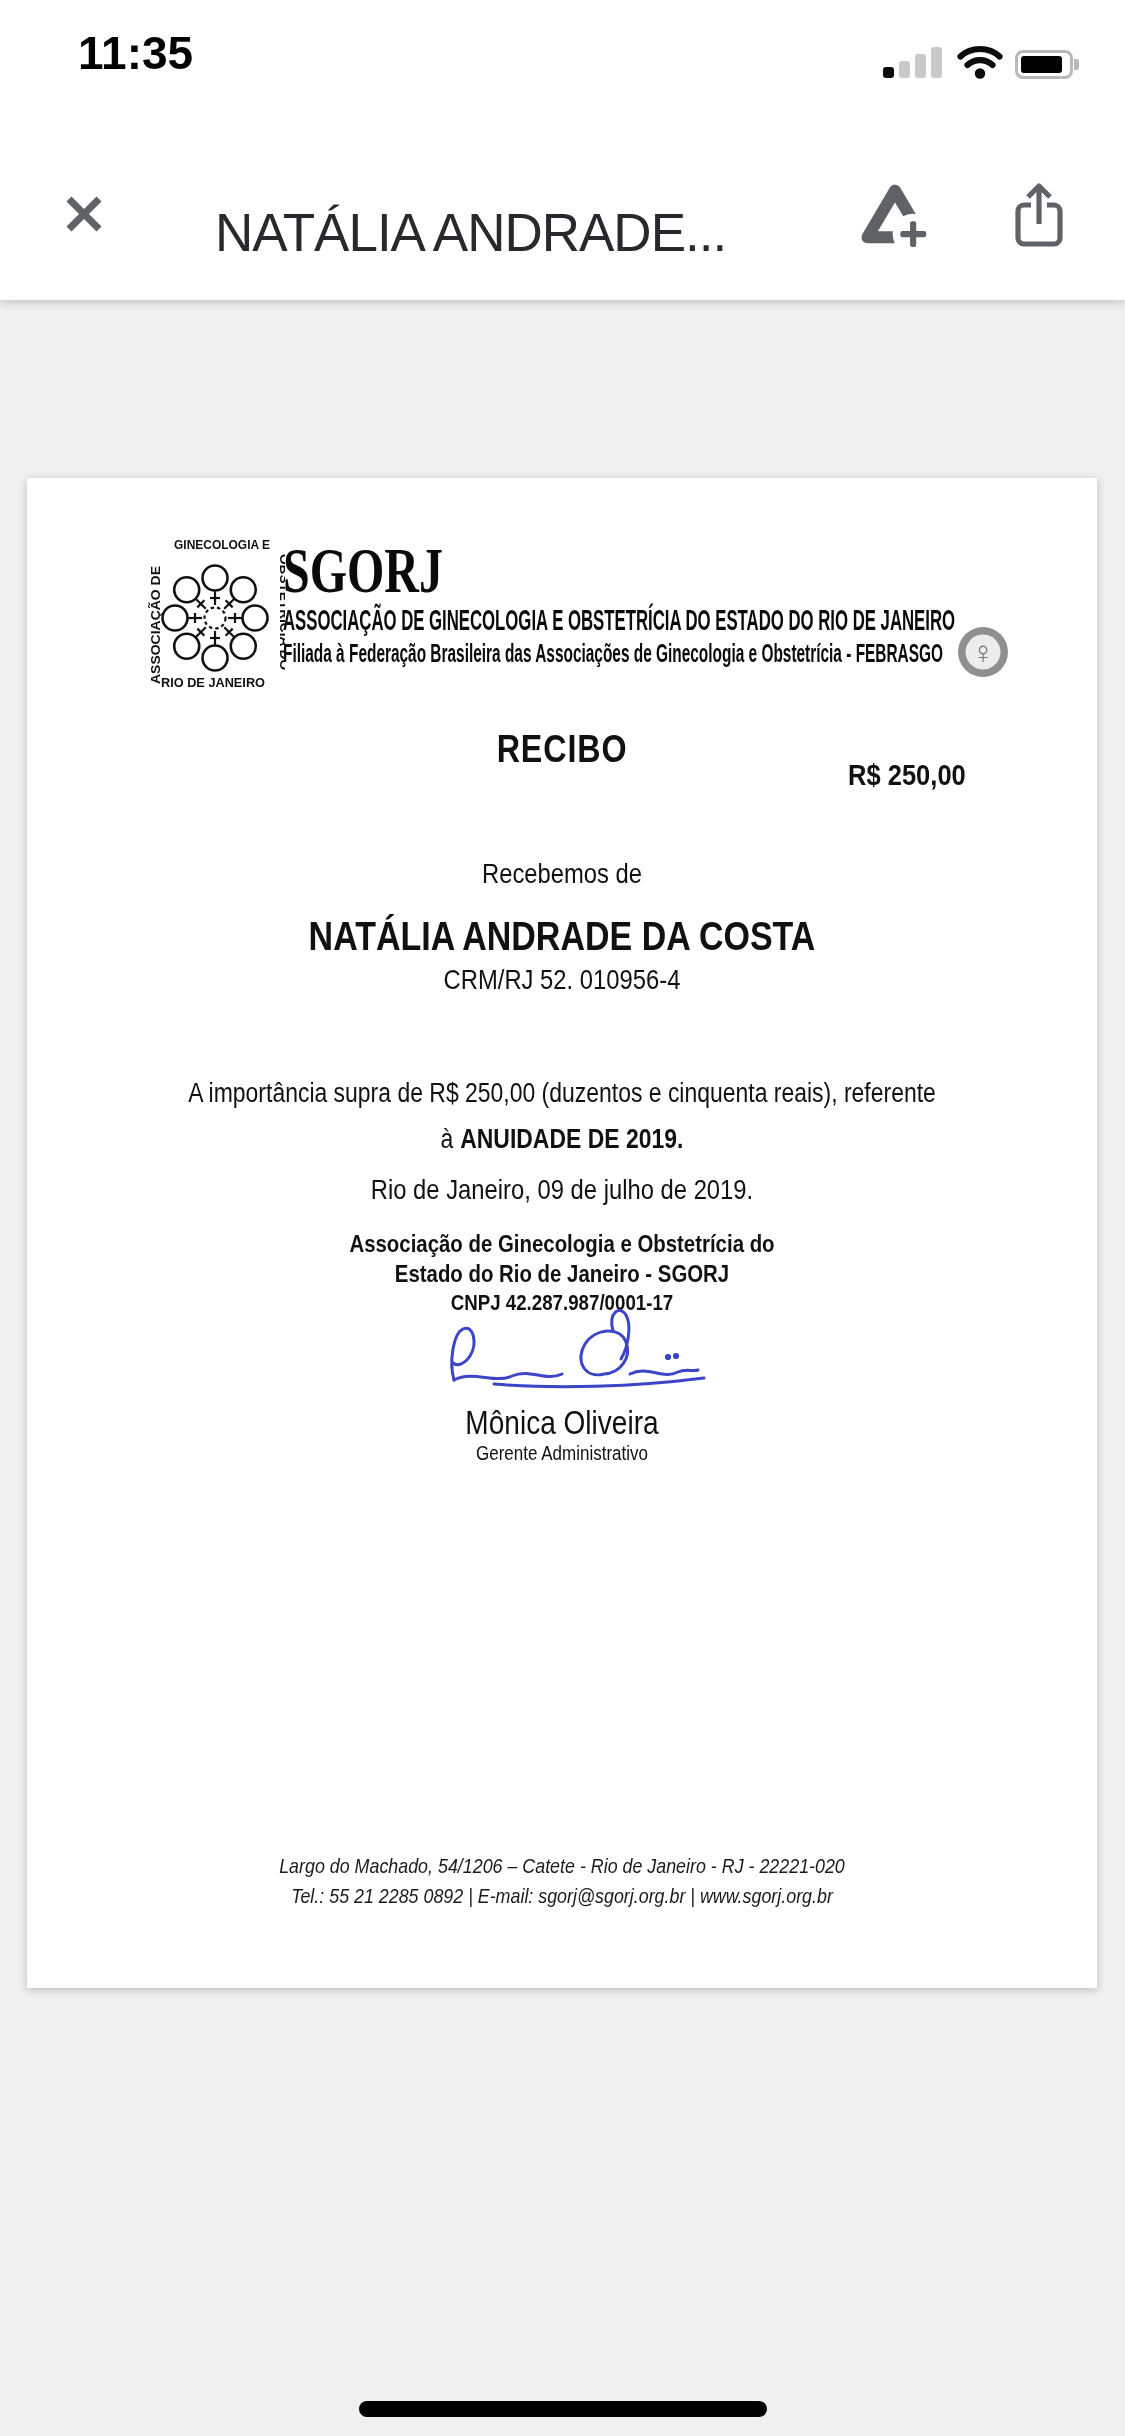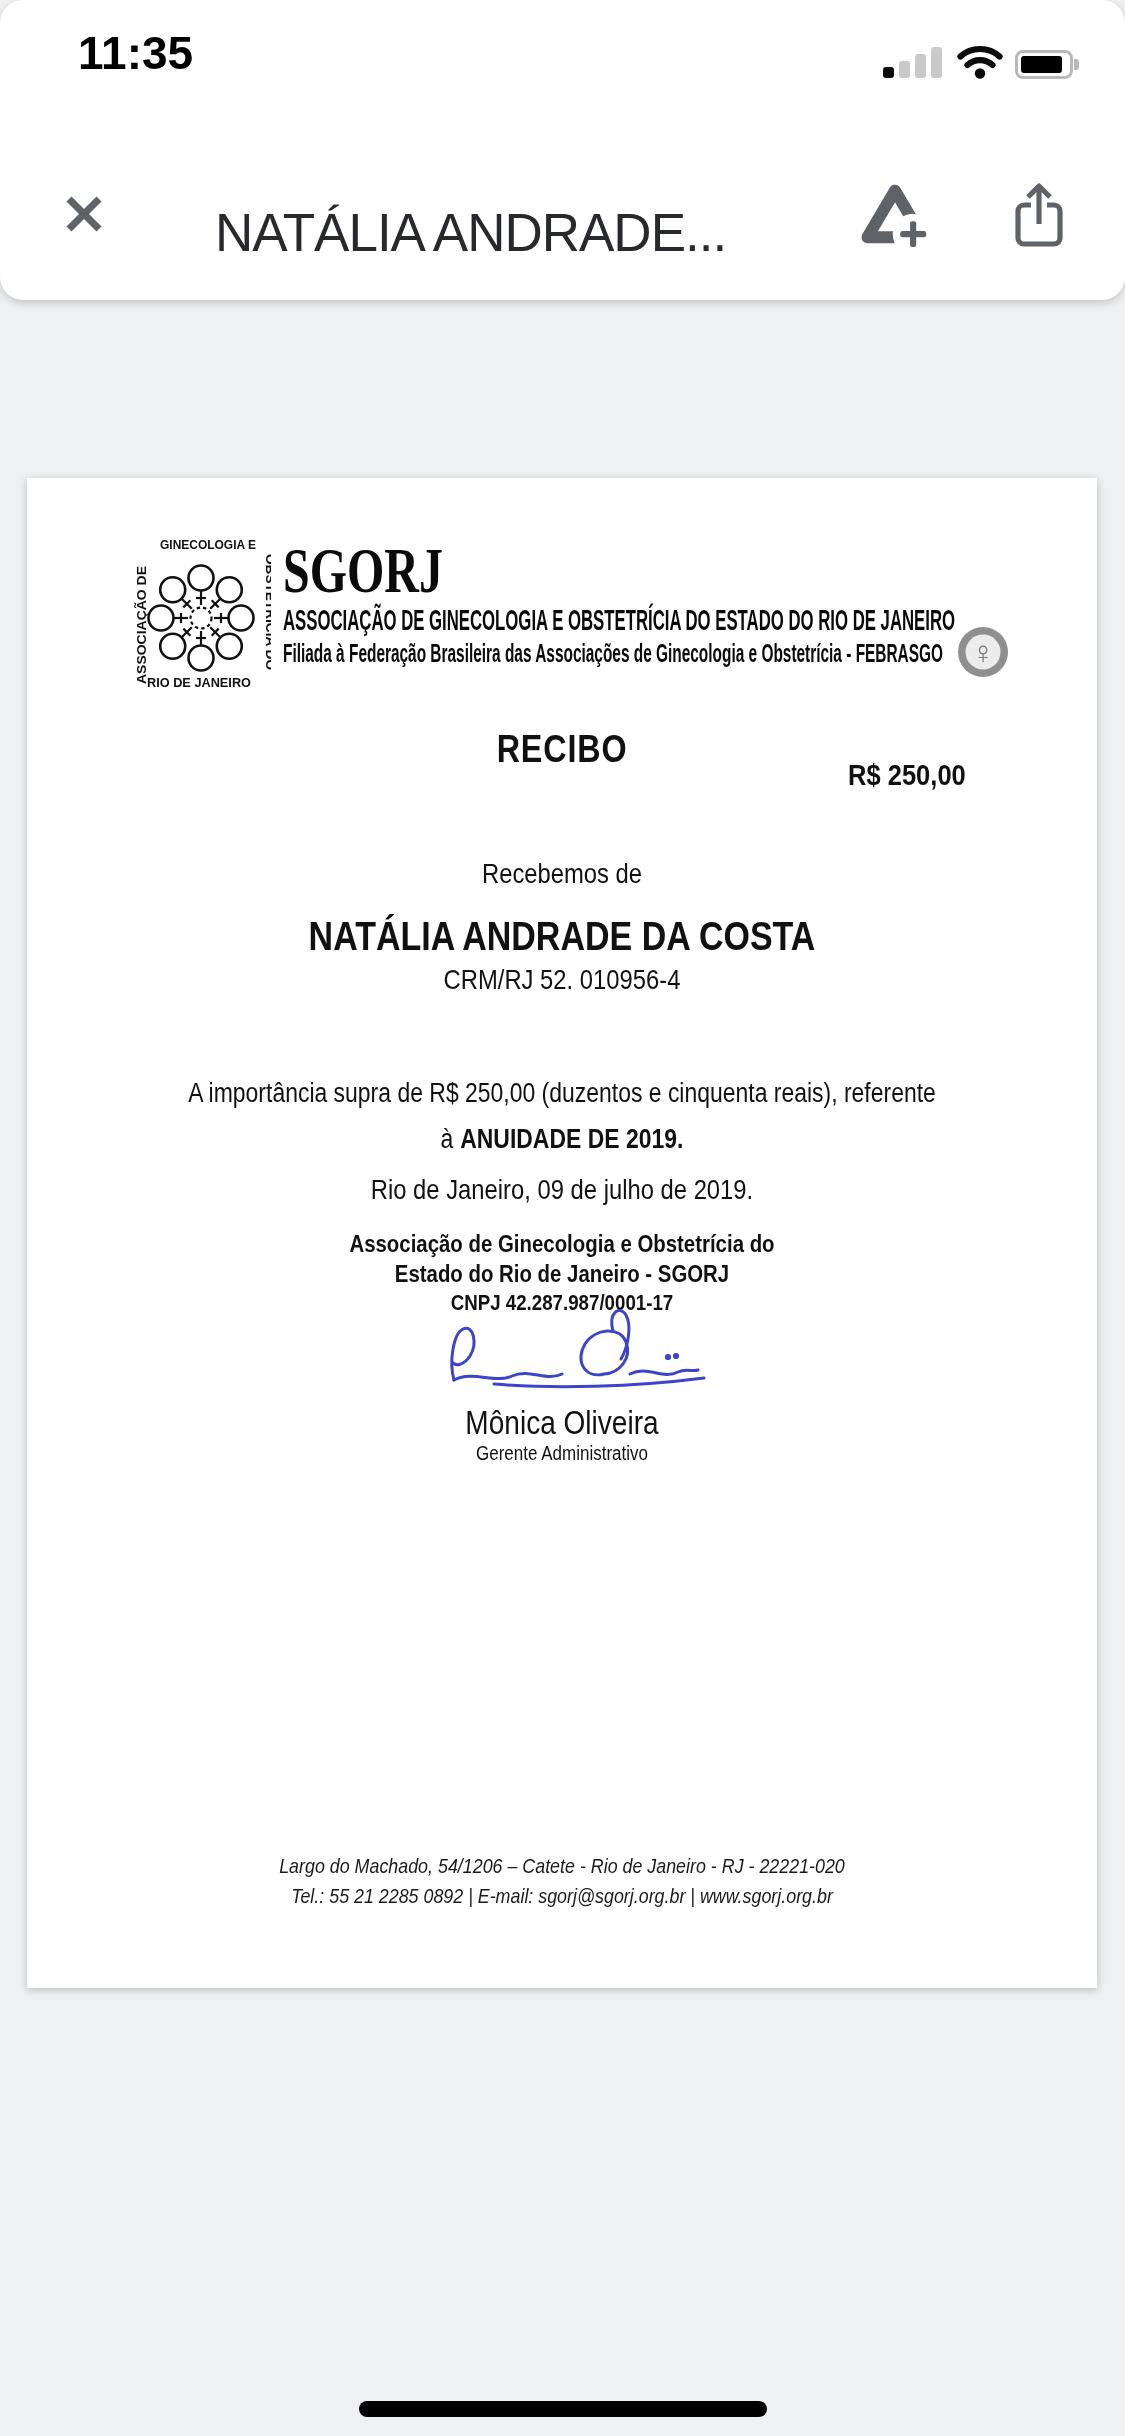"11:35" .top-chrome { border-radius: 23px -> none }
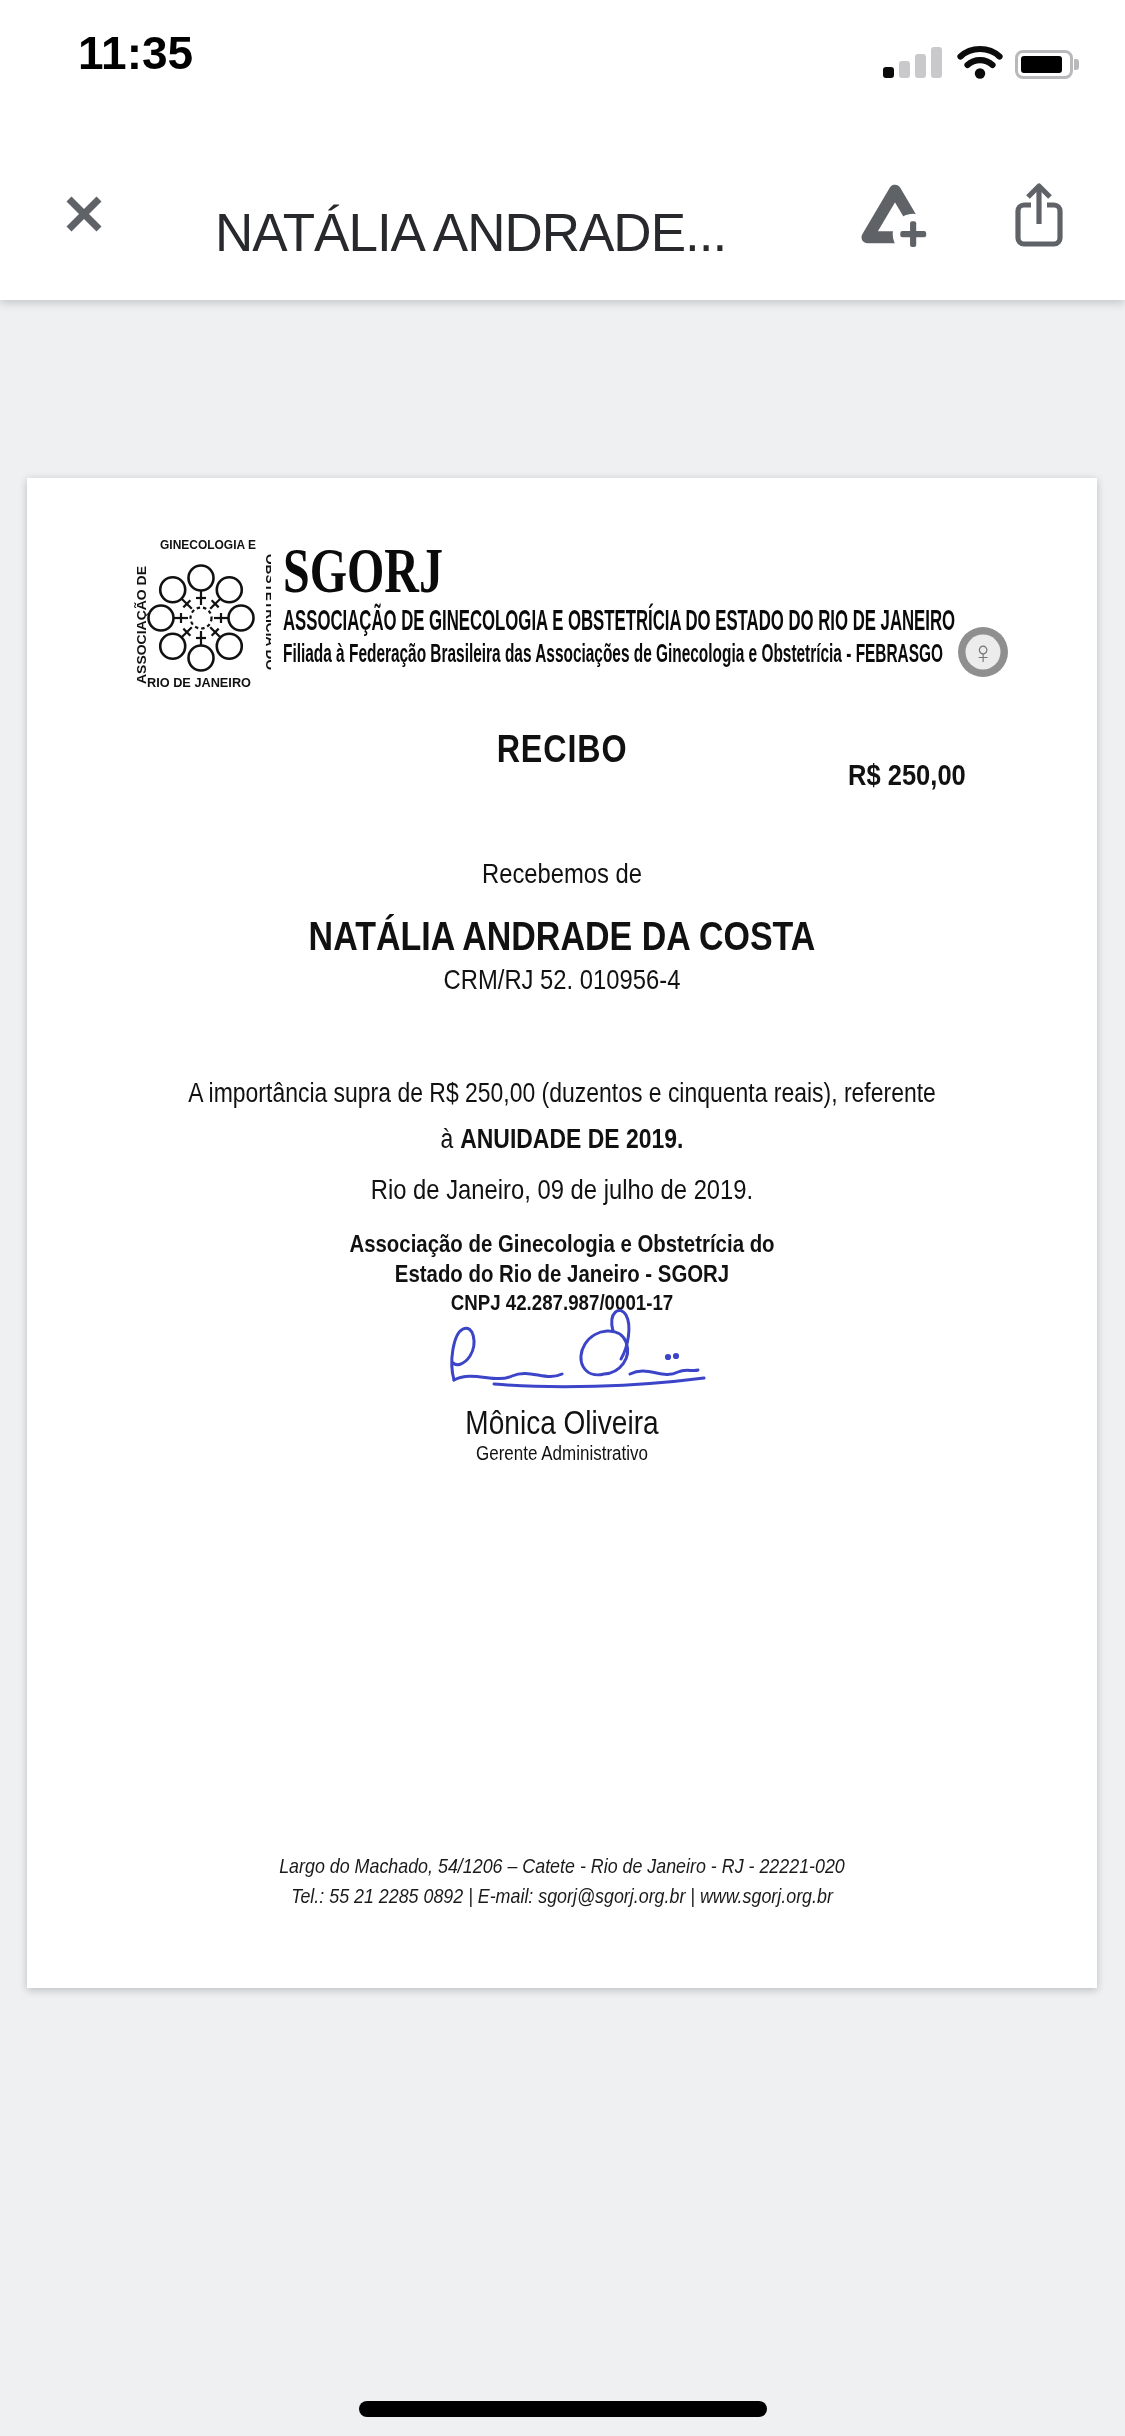"GINECOLOGIA E" .logo-mark { left: 106px -> 120px }
